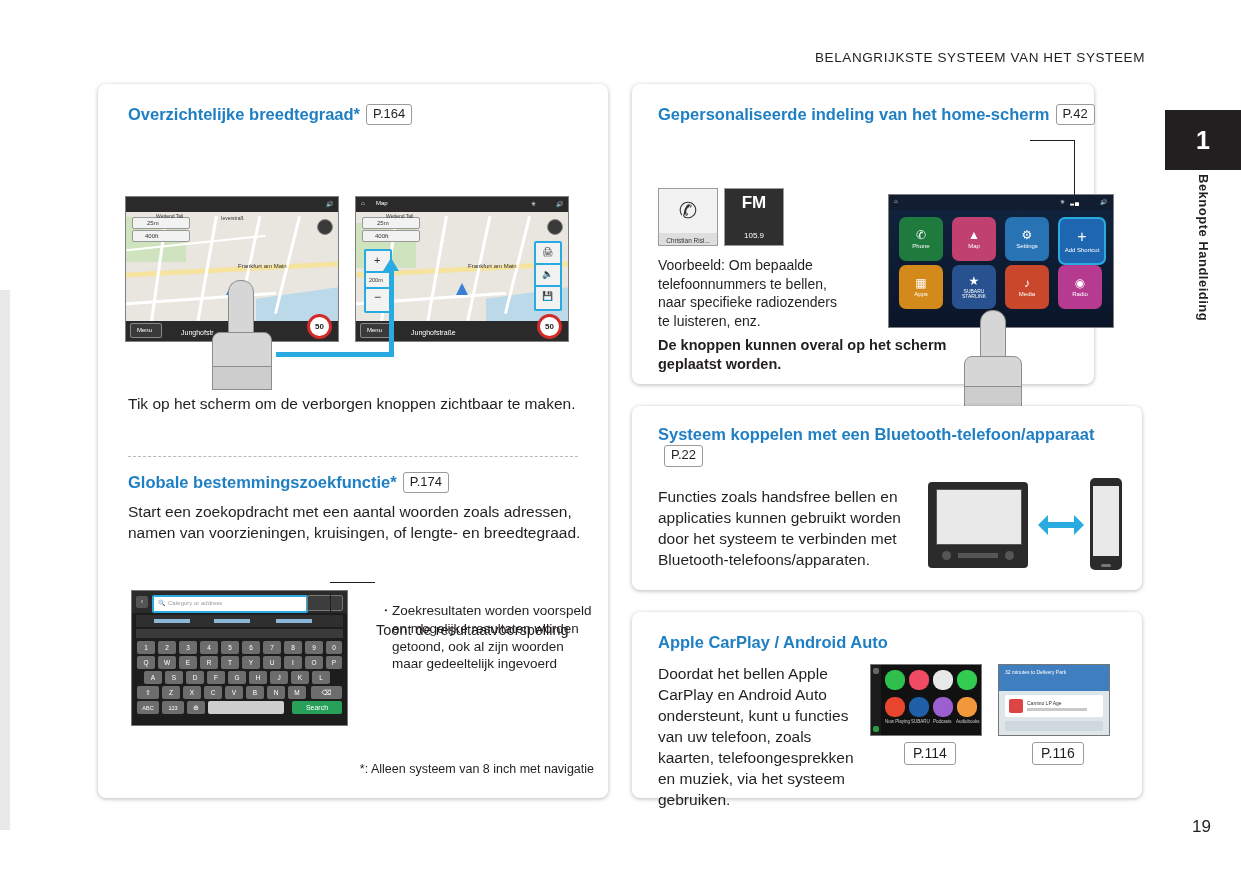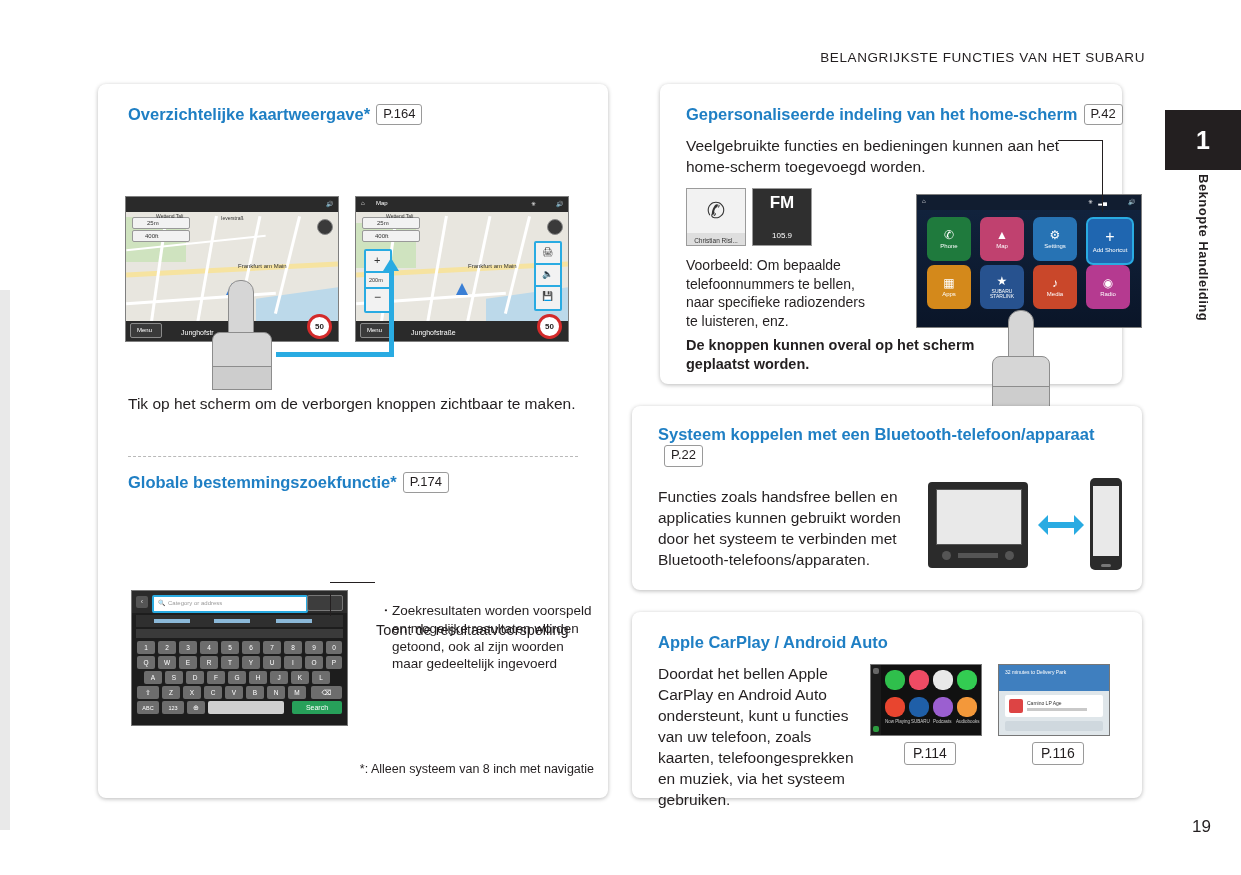"BELANGRIJKSTE FUNCTIES VAN HET SUBARU" div.header { text: FUNCTIES VAN HET SUBARU -> SYSTEEM VAN HET SYSTEEM }
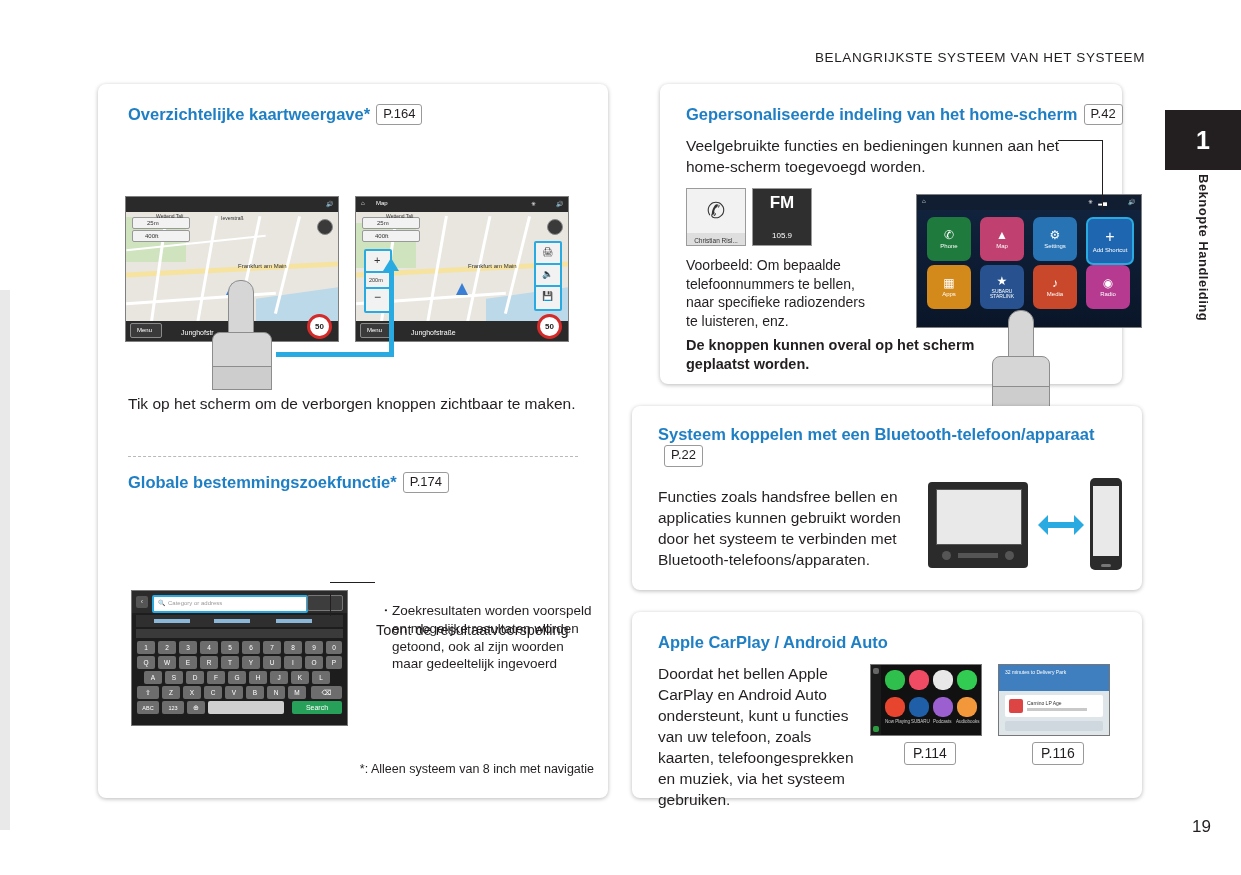"Overzichtelijke kaartweergave*" span { text: kaartweergave -> breedtegraad }
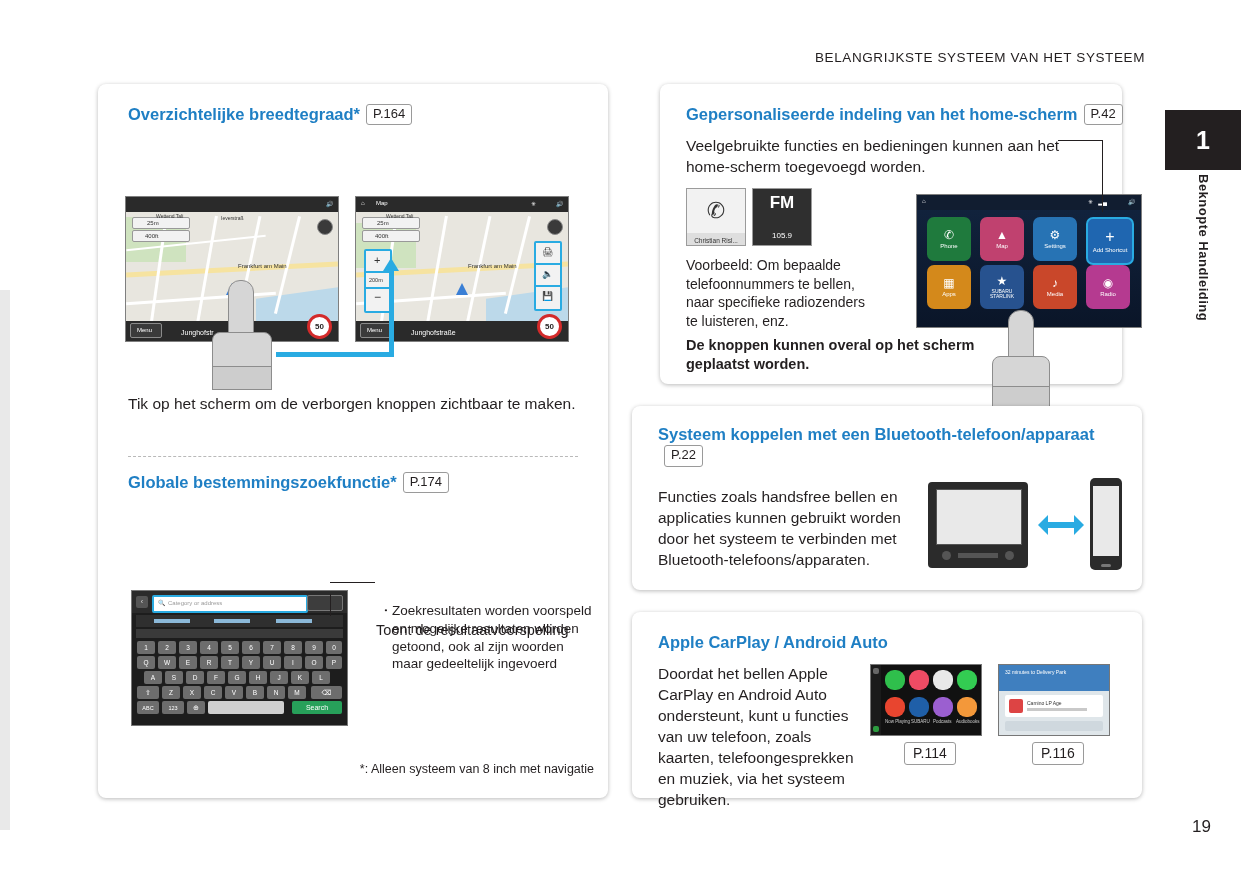"Gepersonaliseerde indeling van het" .card-r1 { margin-left: 28px -> none }
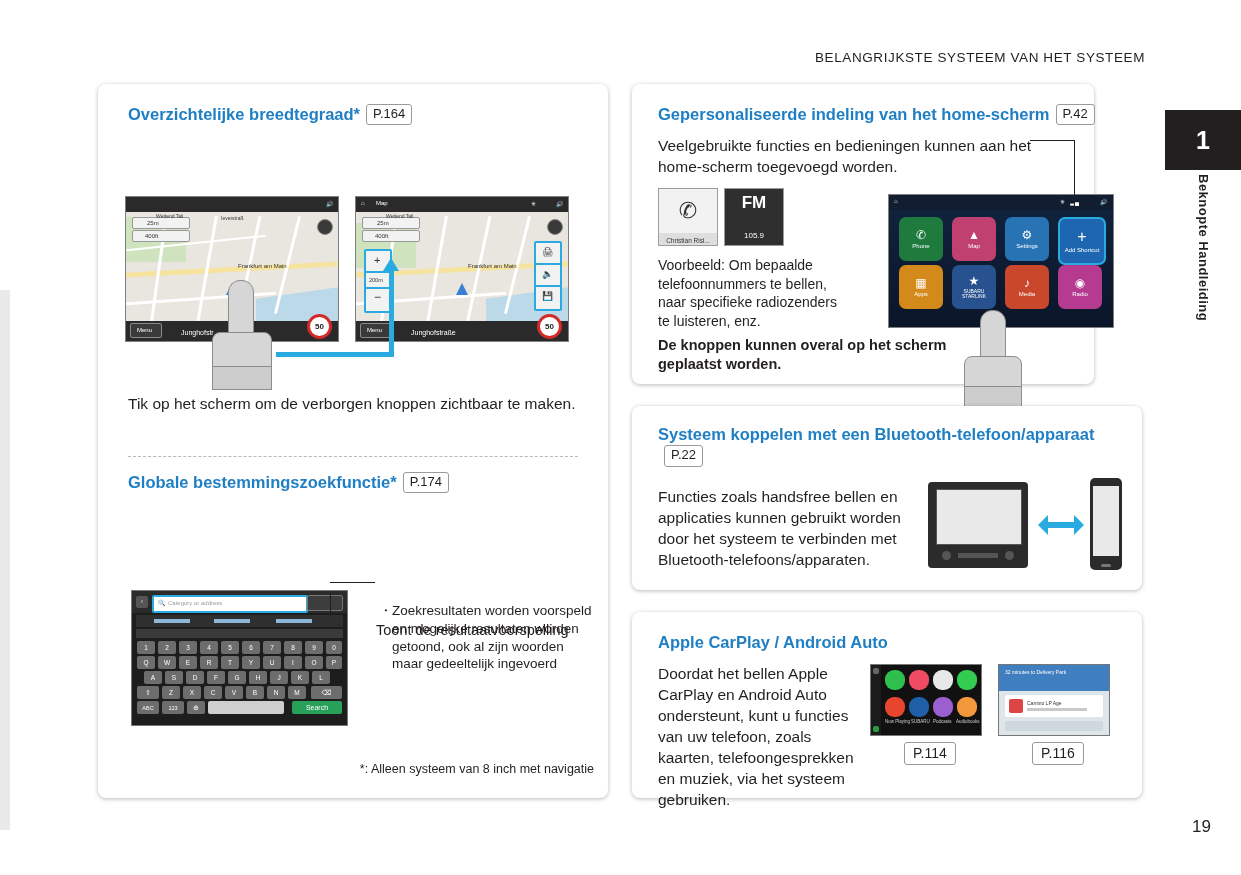"Veelgebruikte functies en bedieningen" p.body { html: <p>Veelgebruikte functies en bedieningen kunnen aan het home-scherm toegevoegd worden.</p> -> none }
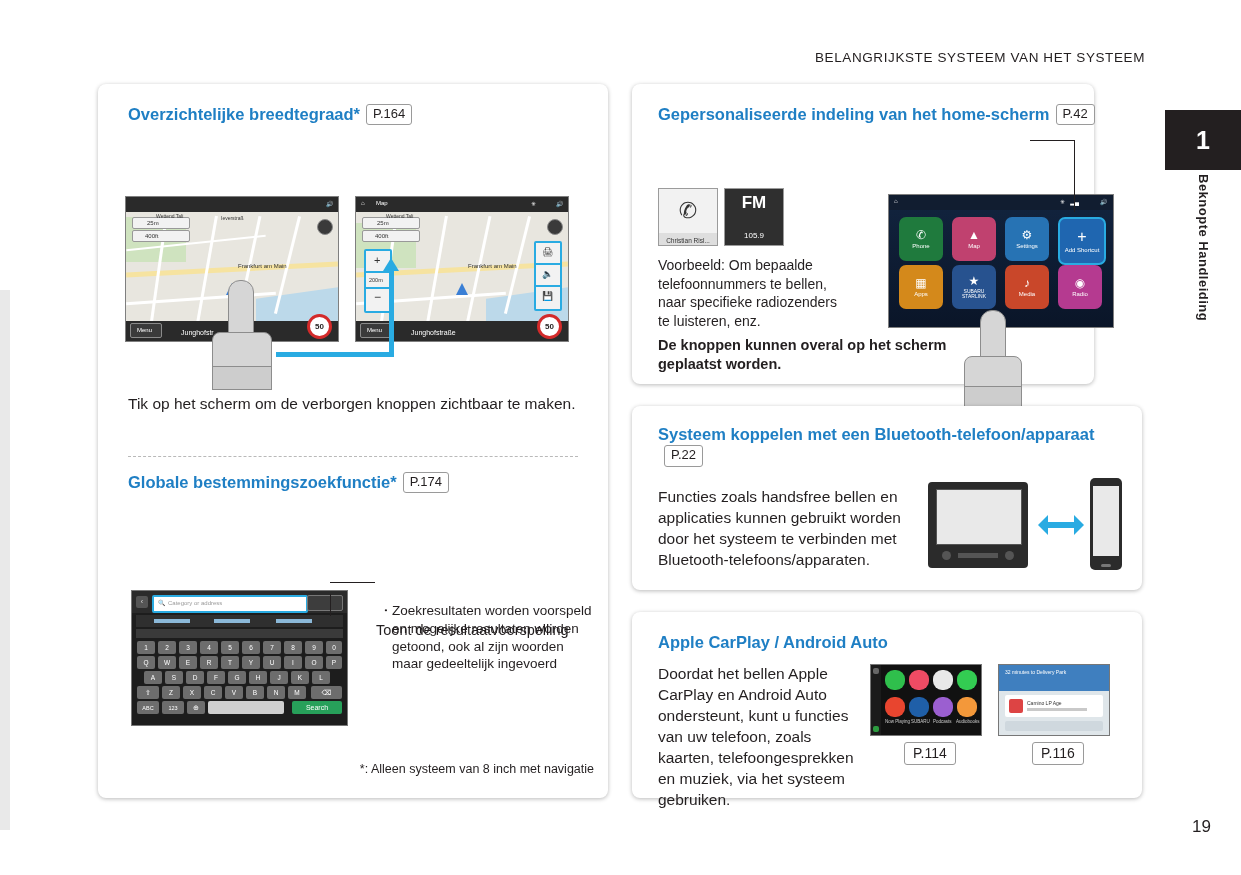"Start een zoekopdracht met een" p.body { html: none -> <p>Start een zoekopdracht met een aantal woorden zoals adressen, namen van voorzieningen, kruisingen, of lengte- en breedtegraad.</p> }
